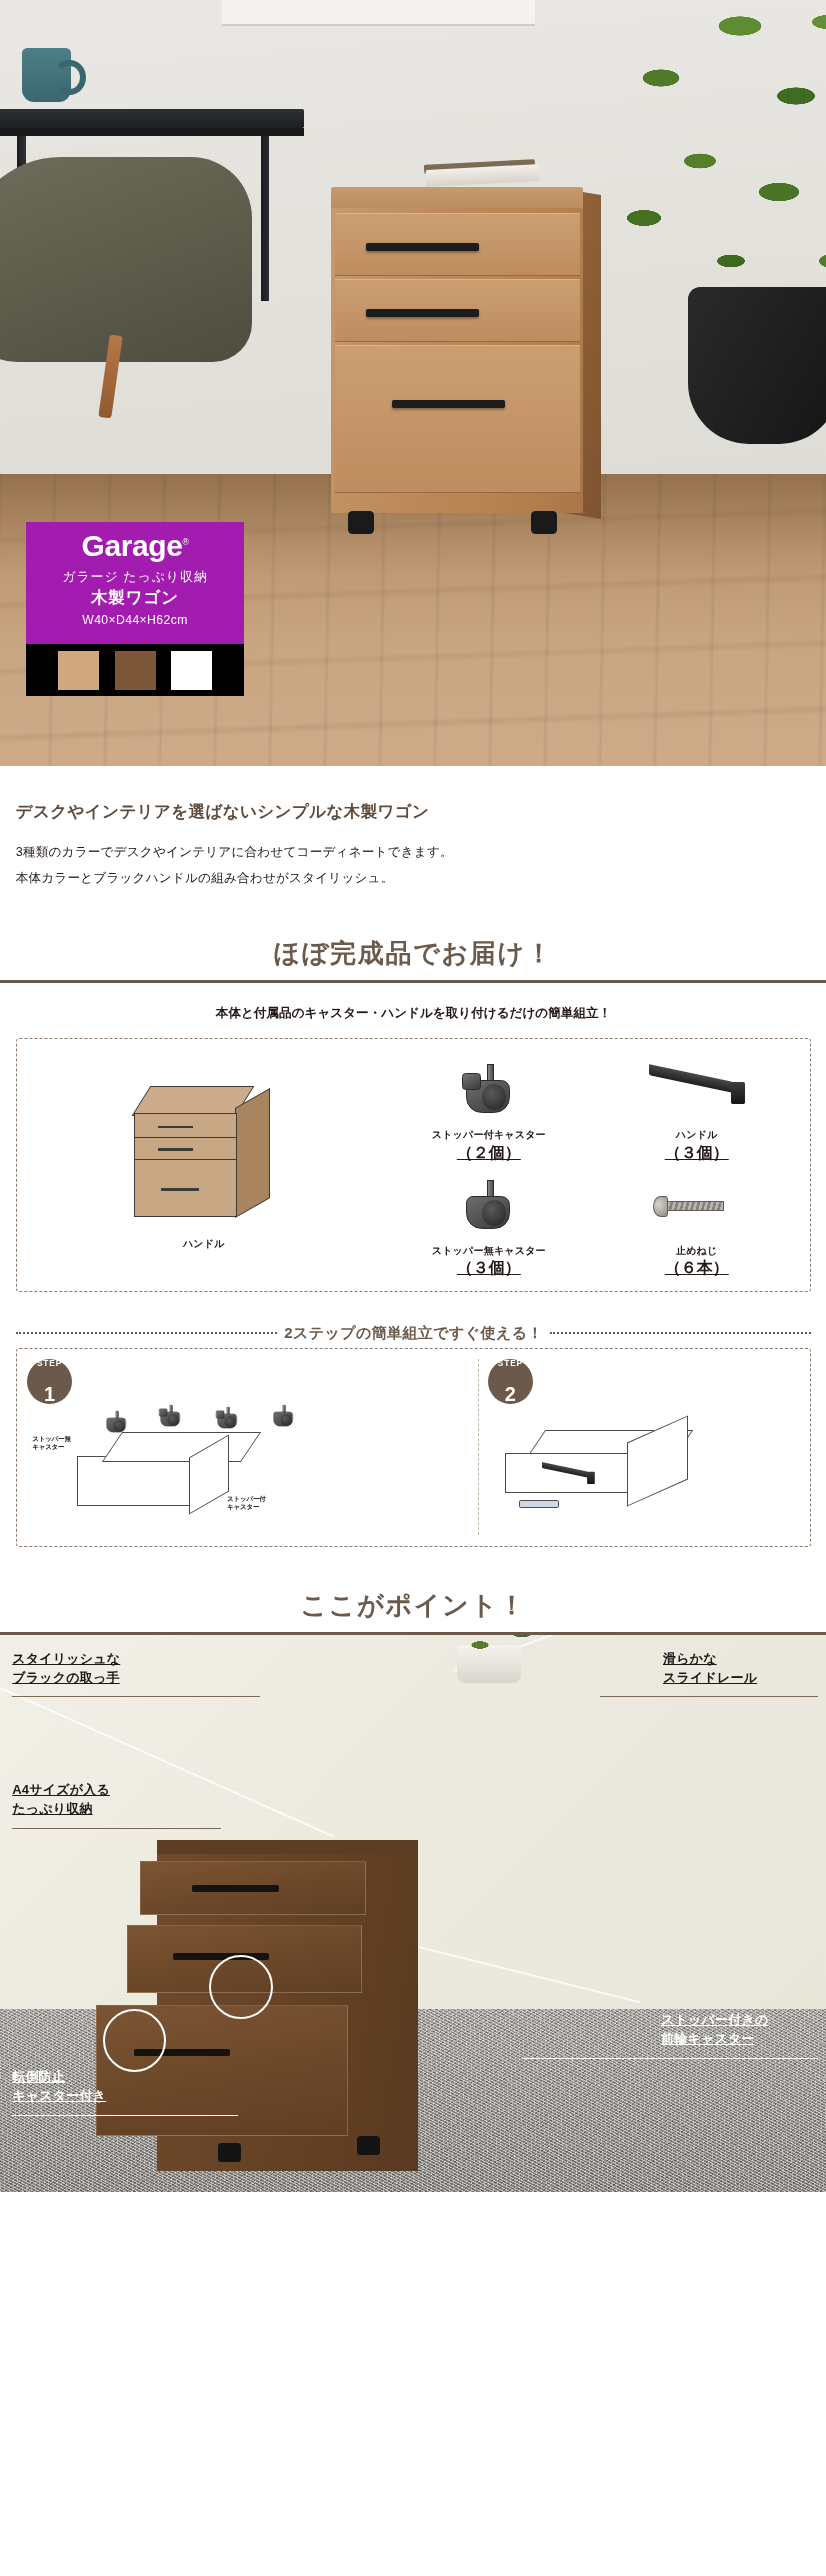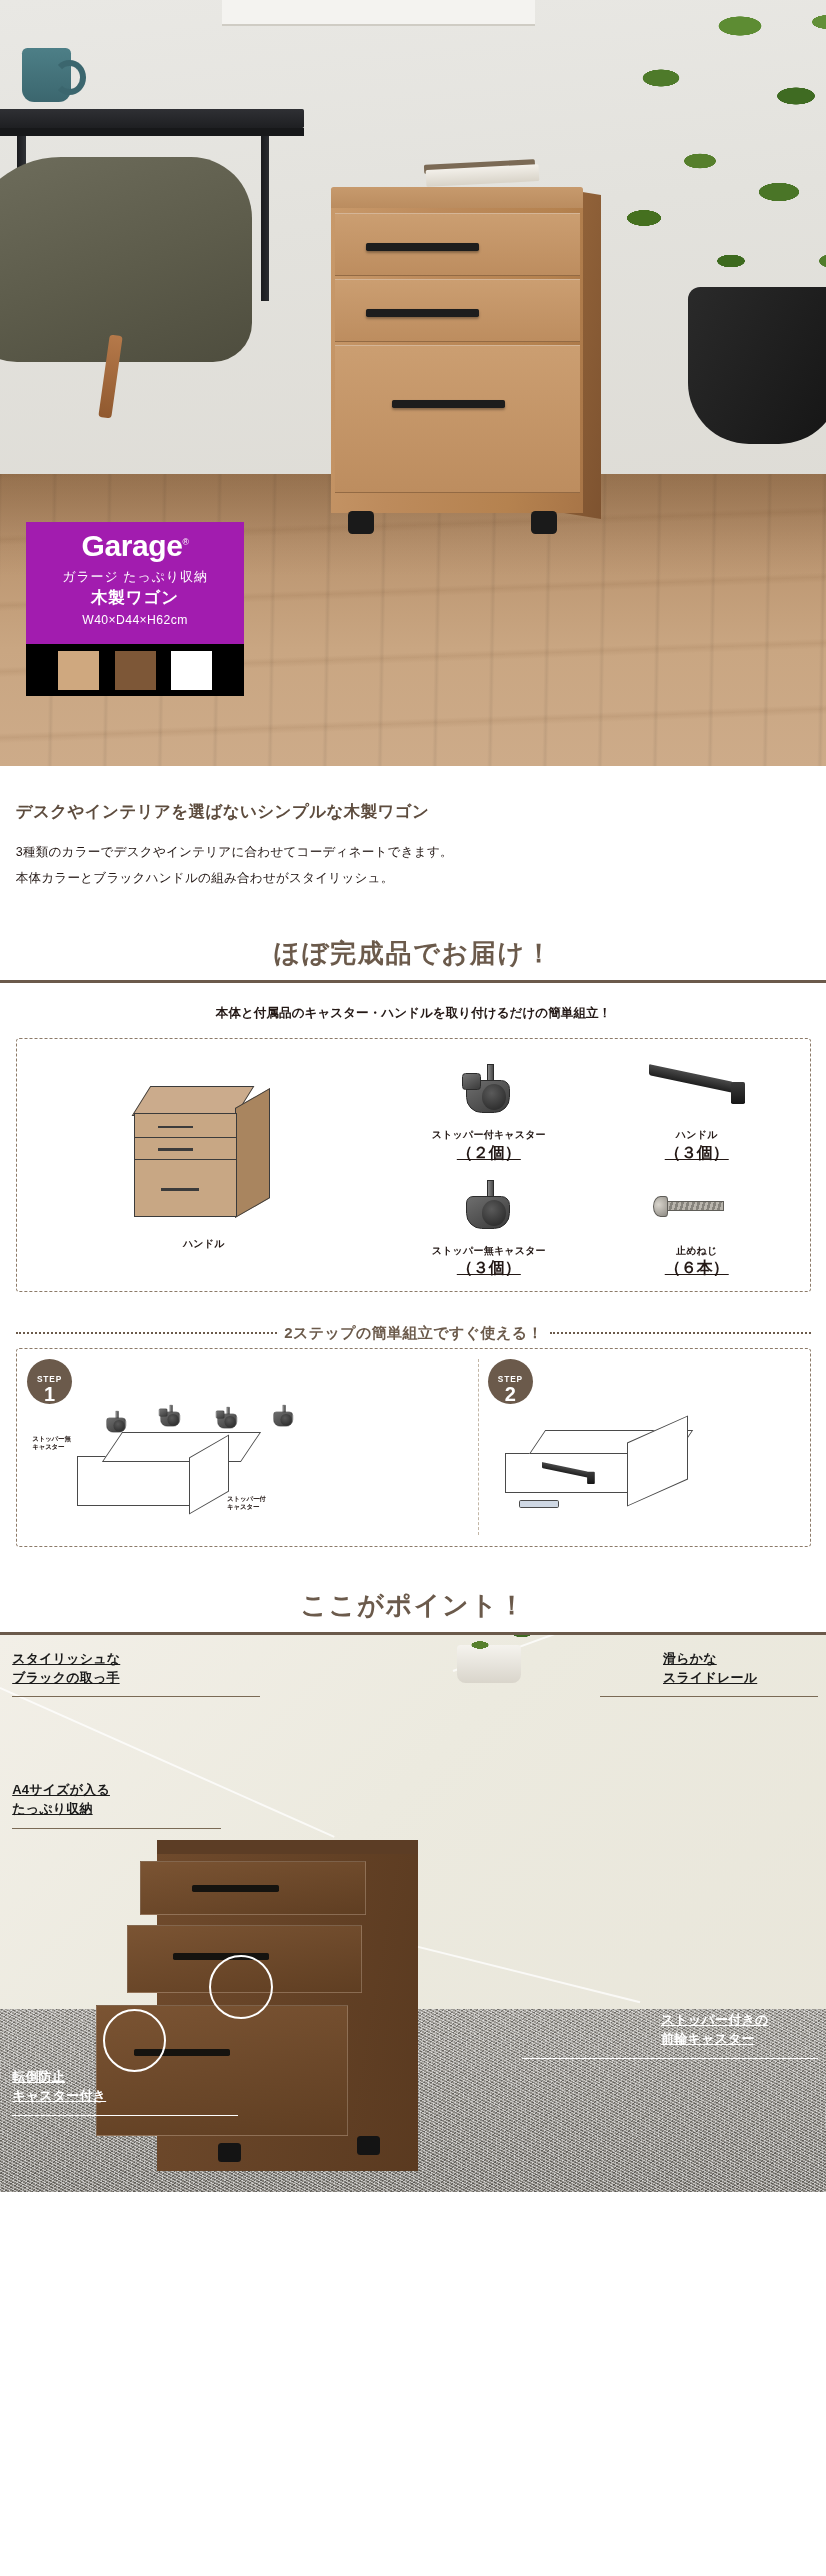"STEP" .step-badge { justify-content: flex-end -> space-between }
